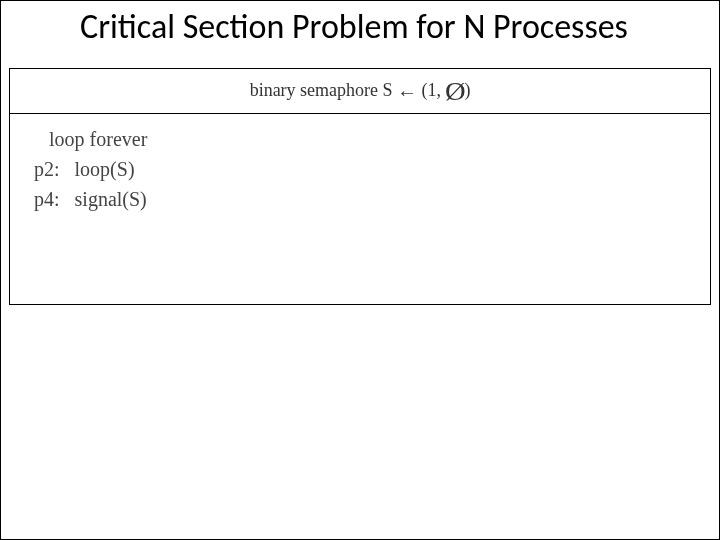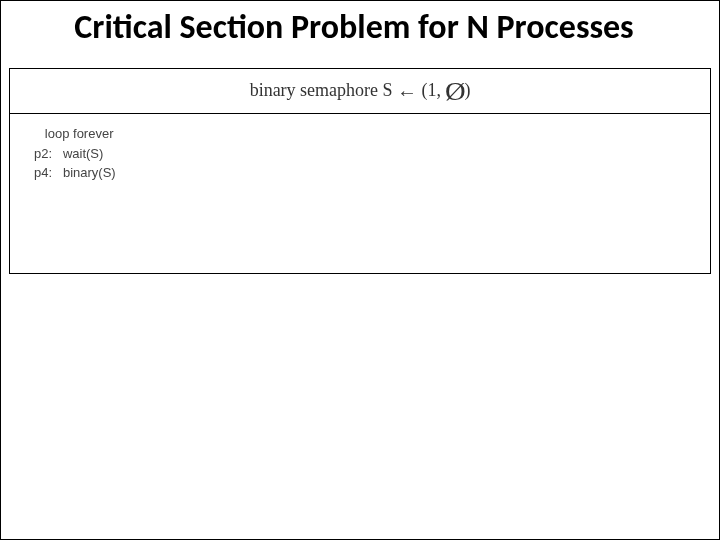"Critical Section Problem for N" .title { font-weight: bold -> normal }
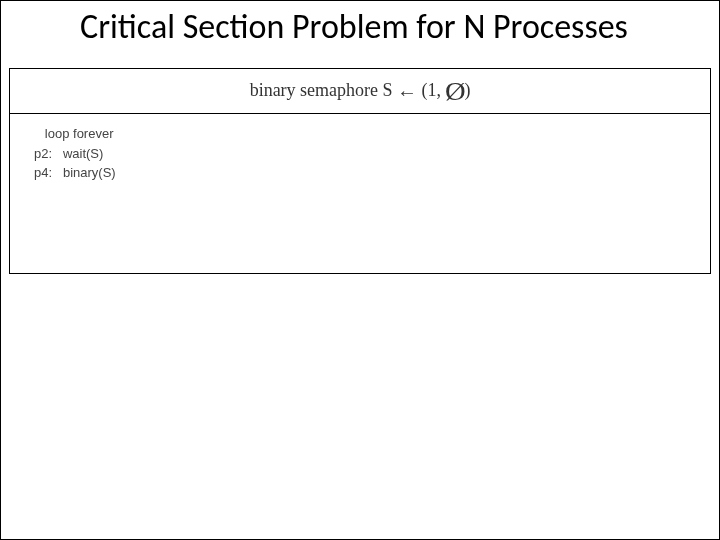"loop forever" .figure-body { font-family: Liberation Sans, sans-serif -> Liberation Serif, serif; font-size: 13px -> 20px }
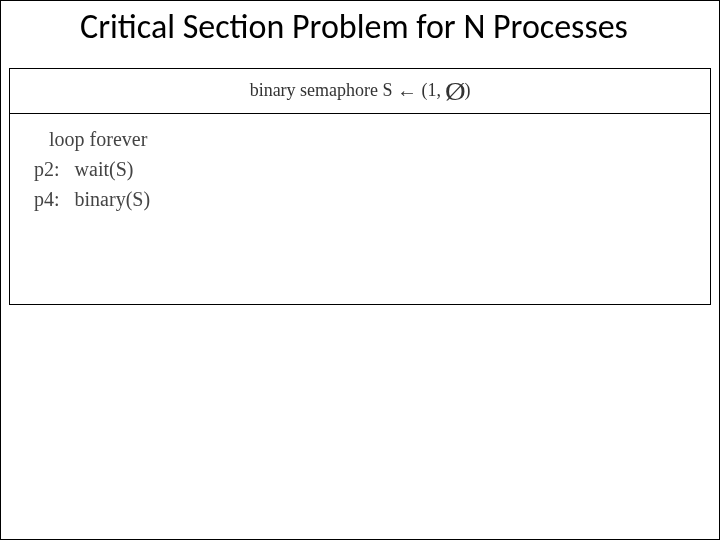"p2: wait(S)" div.code-line { text: wait -> loop }
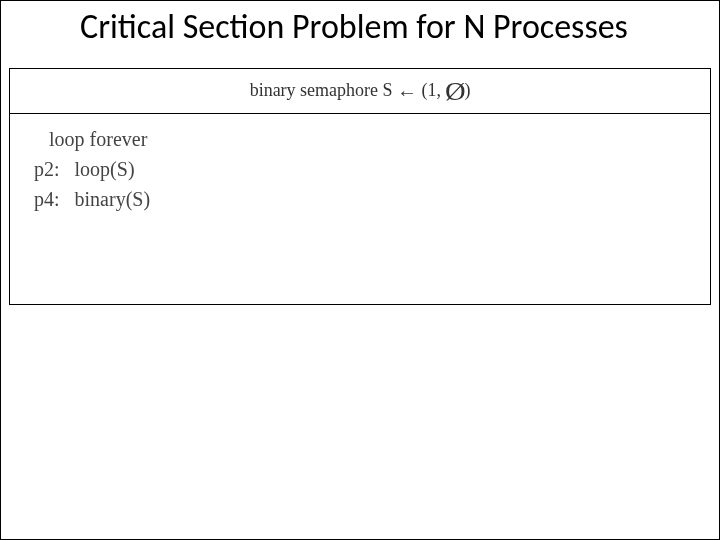"p4: binary(S)" div.code-line { text: binary -> signal }
